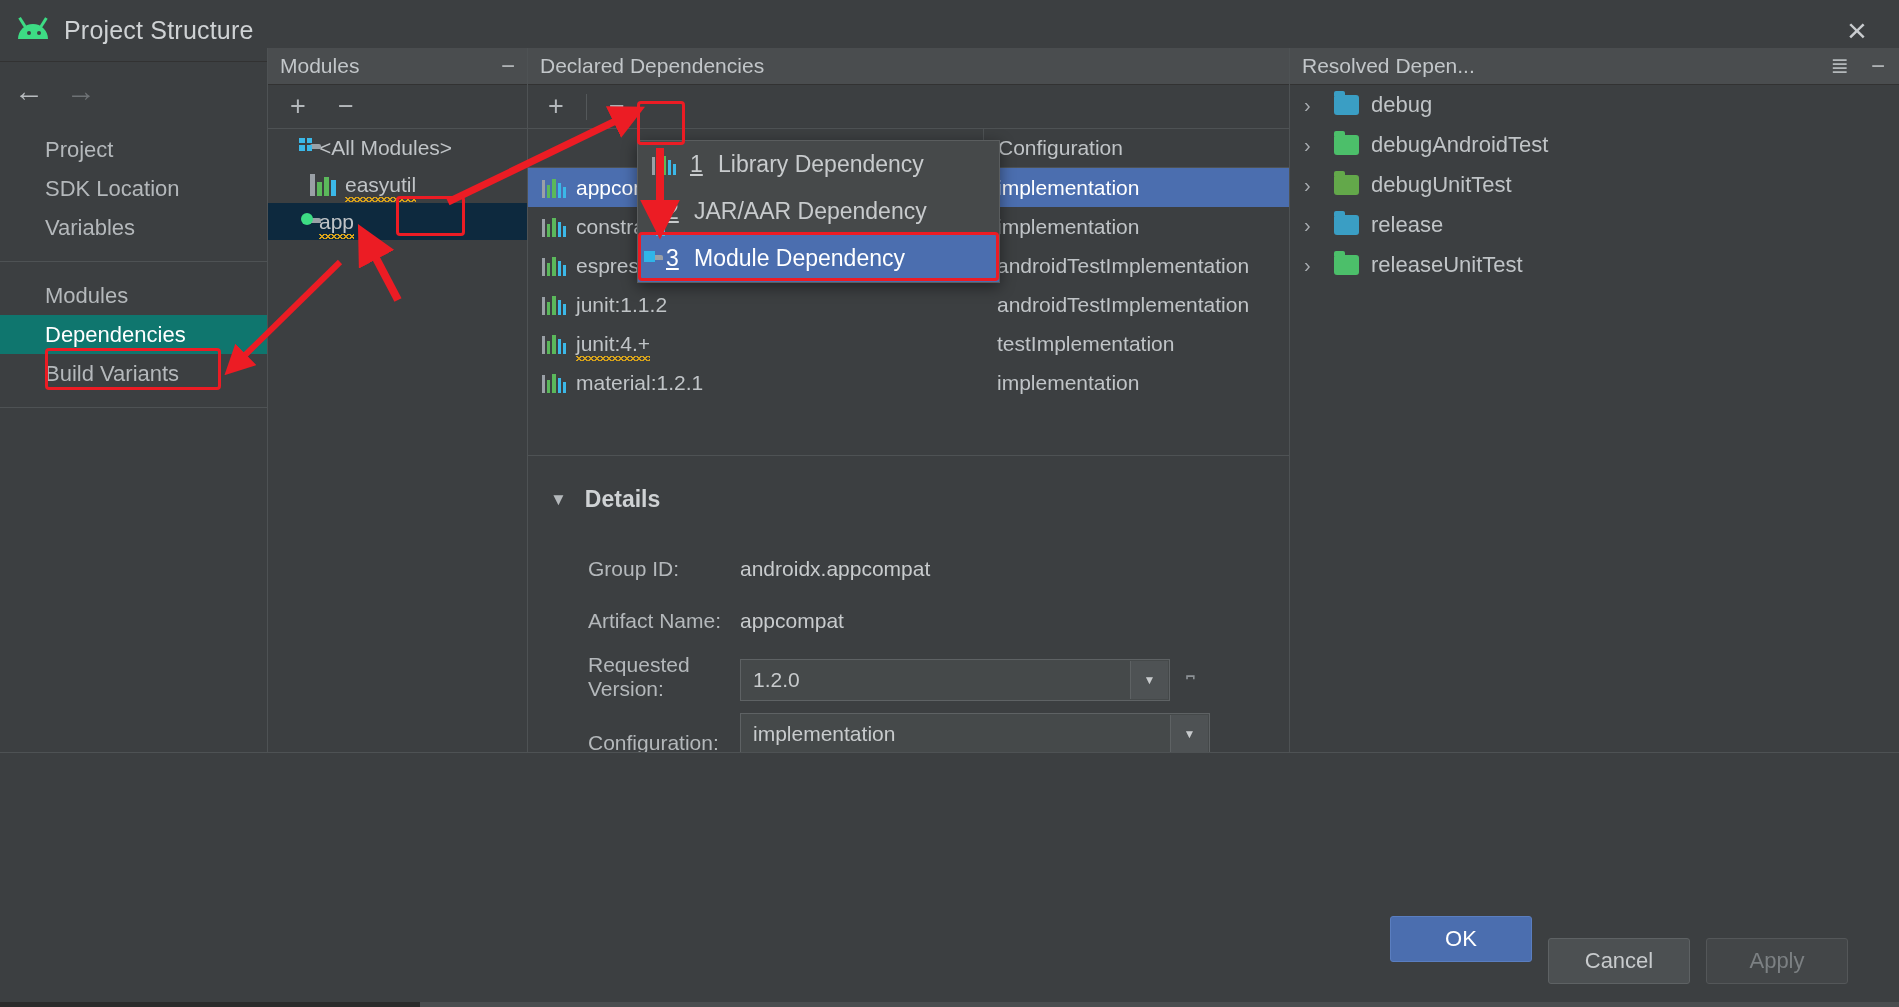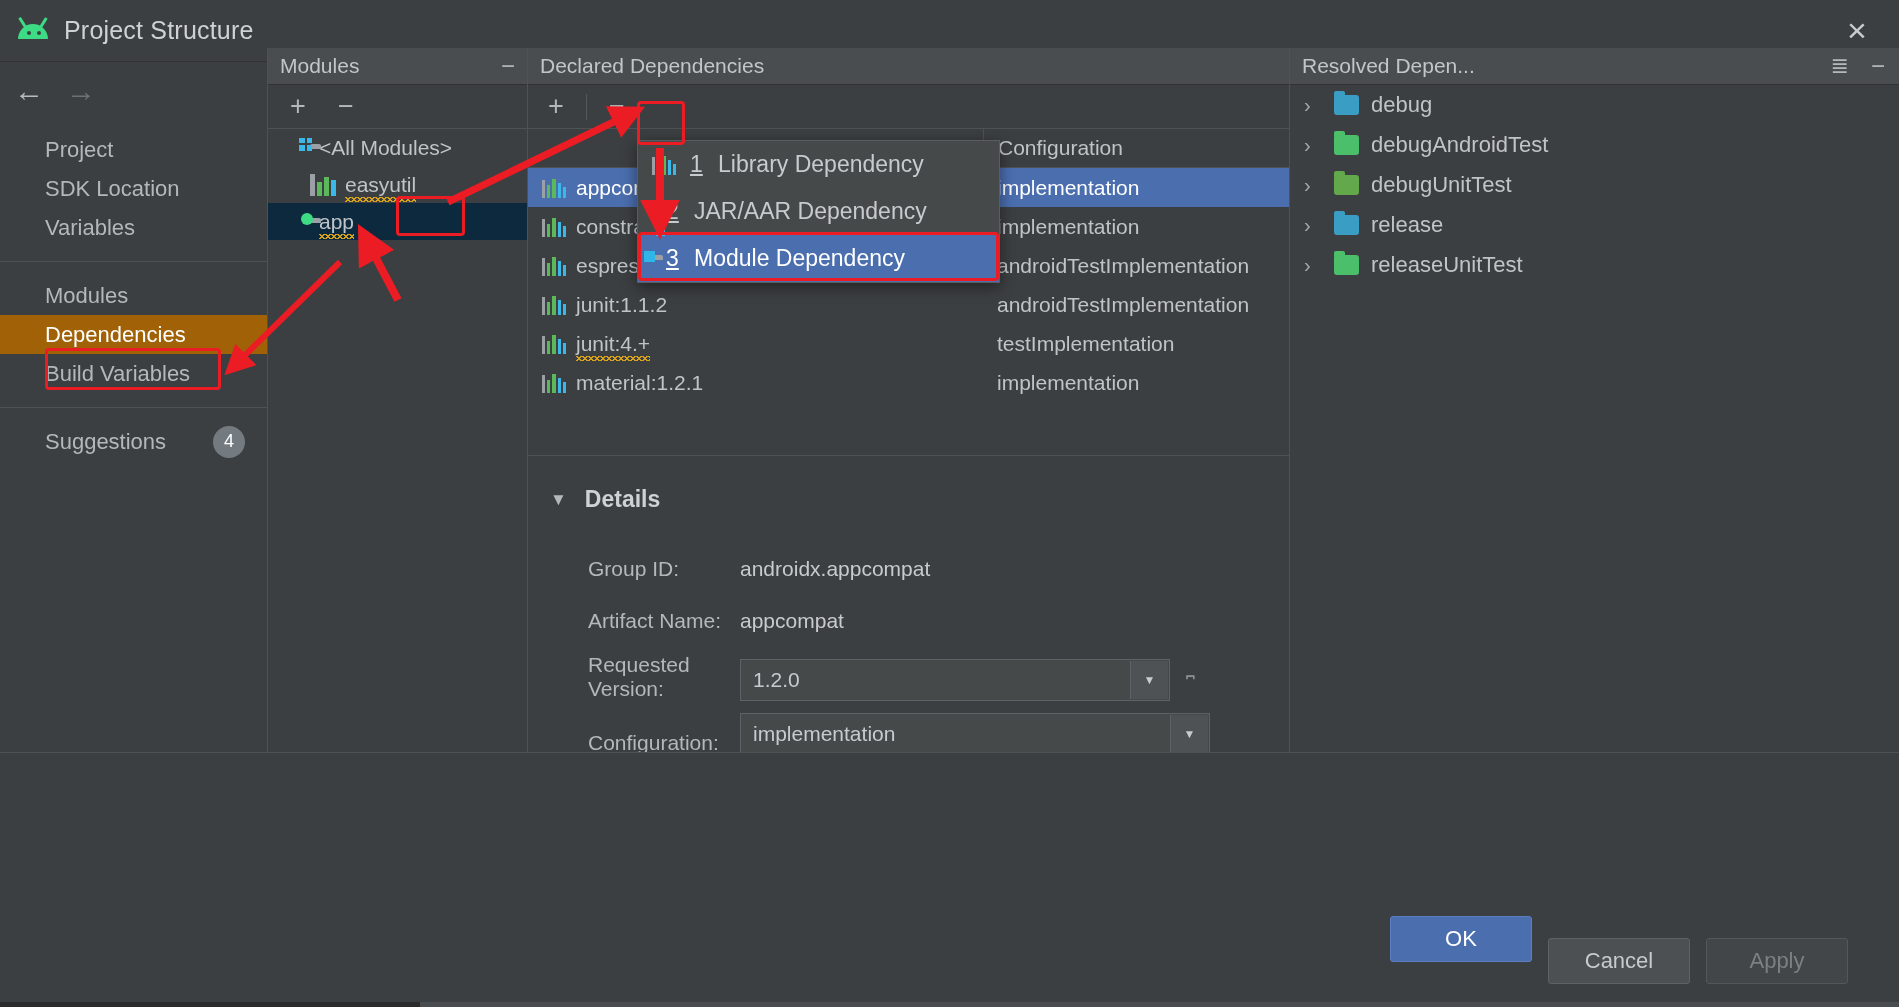"Dependencies" .side-item.selected { background: #a16207 -> #0f766e }
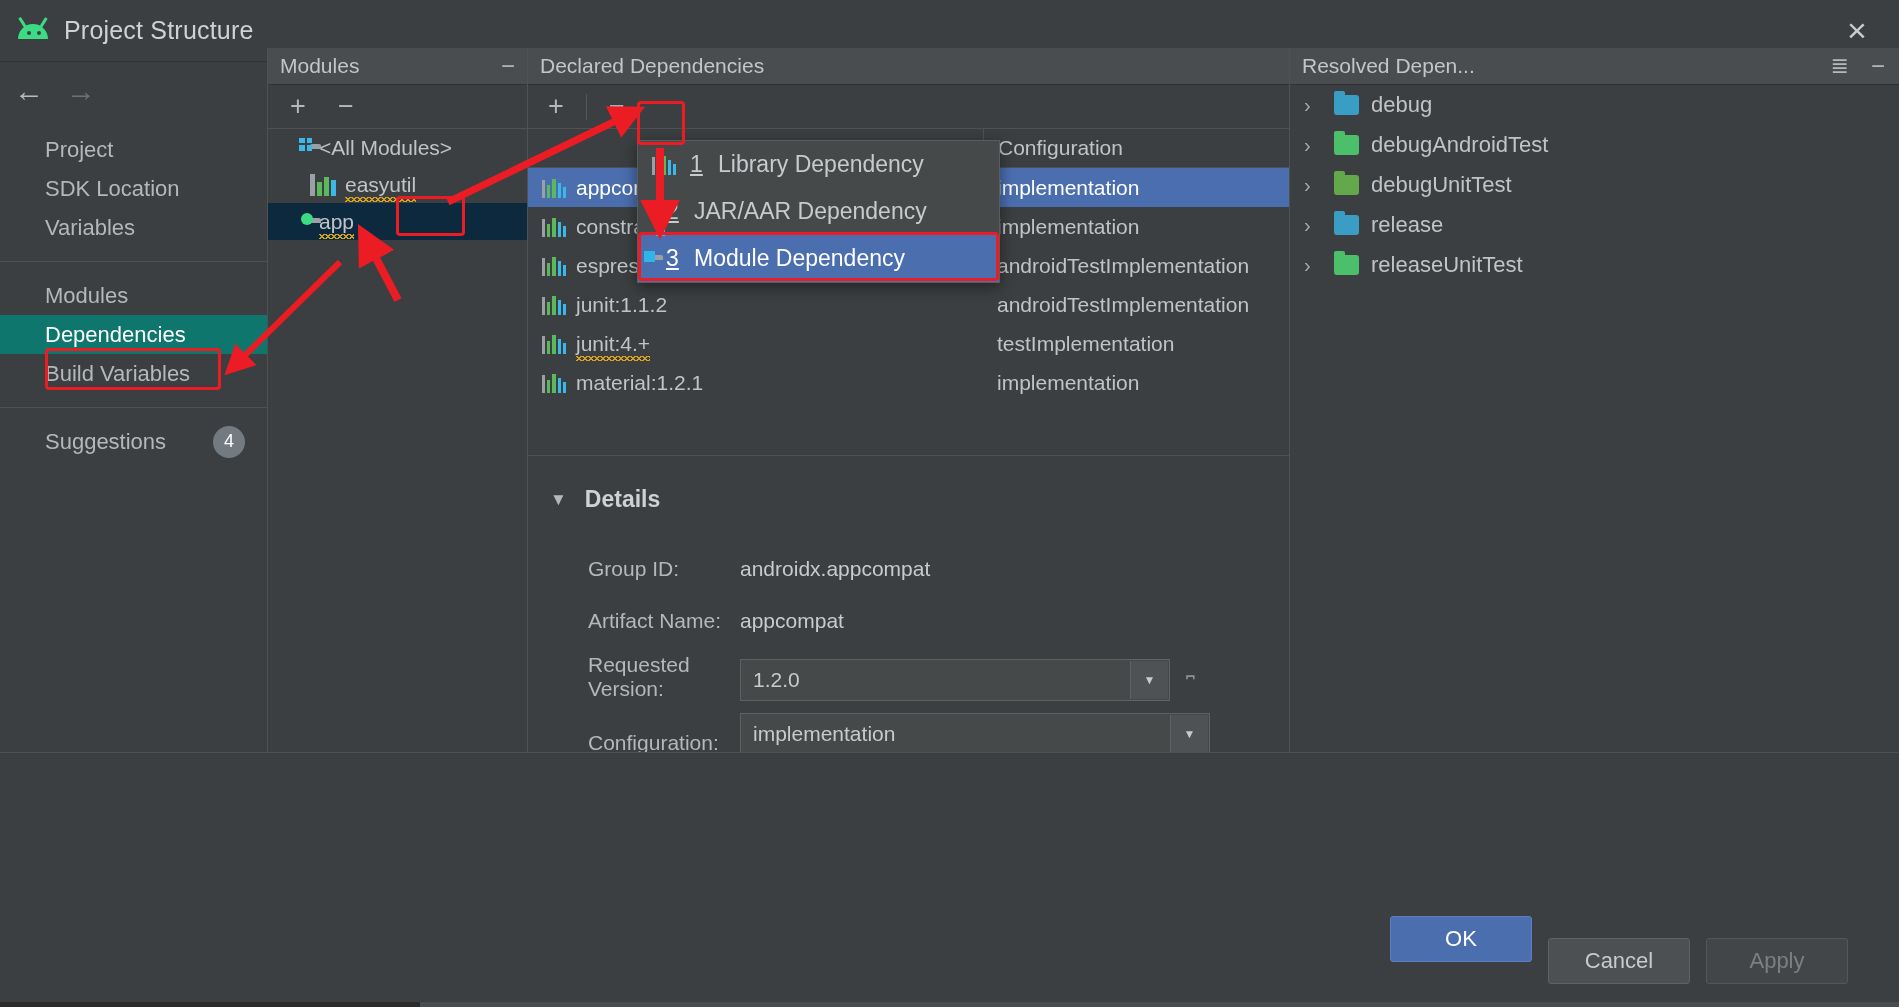"Build Variables" div.side-item { text: Variables -> Variants }
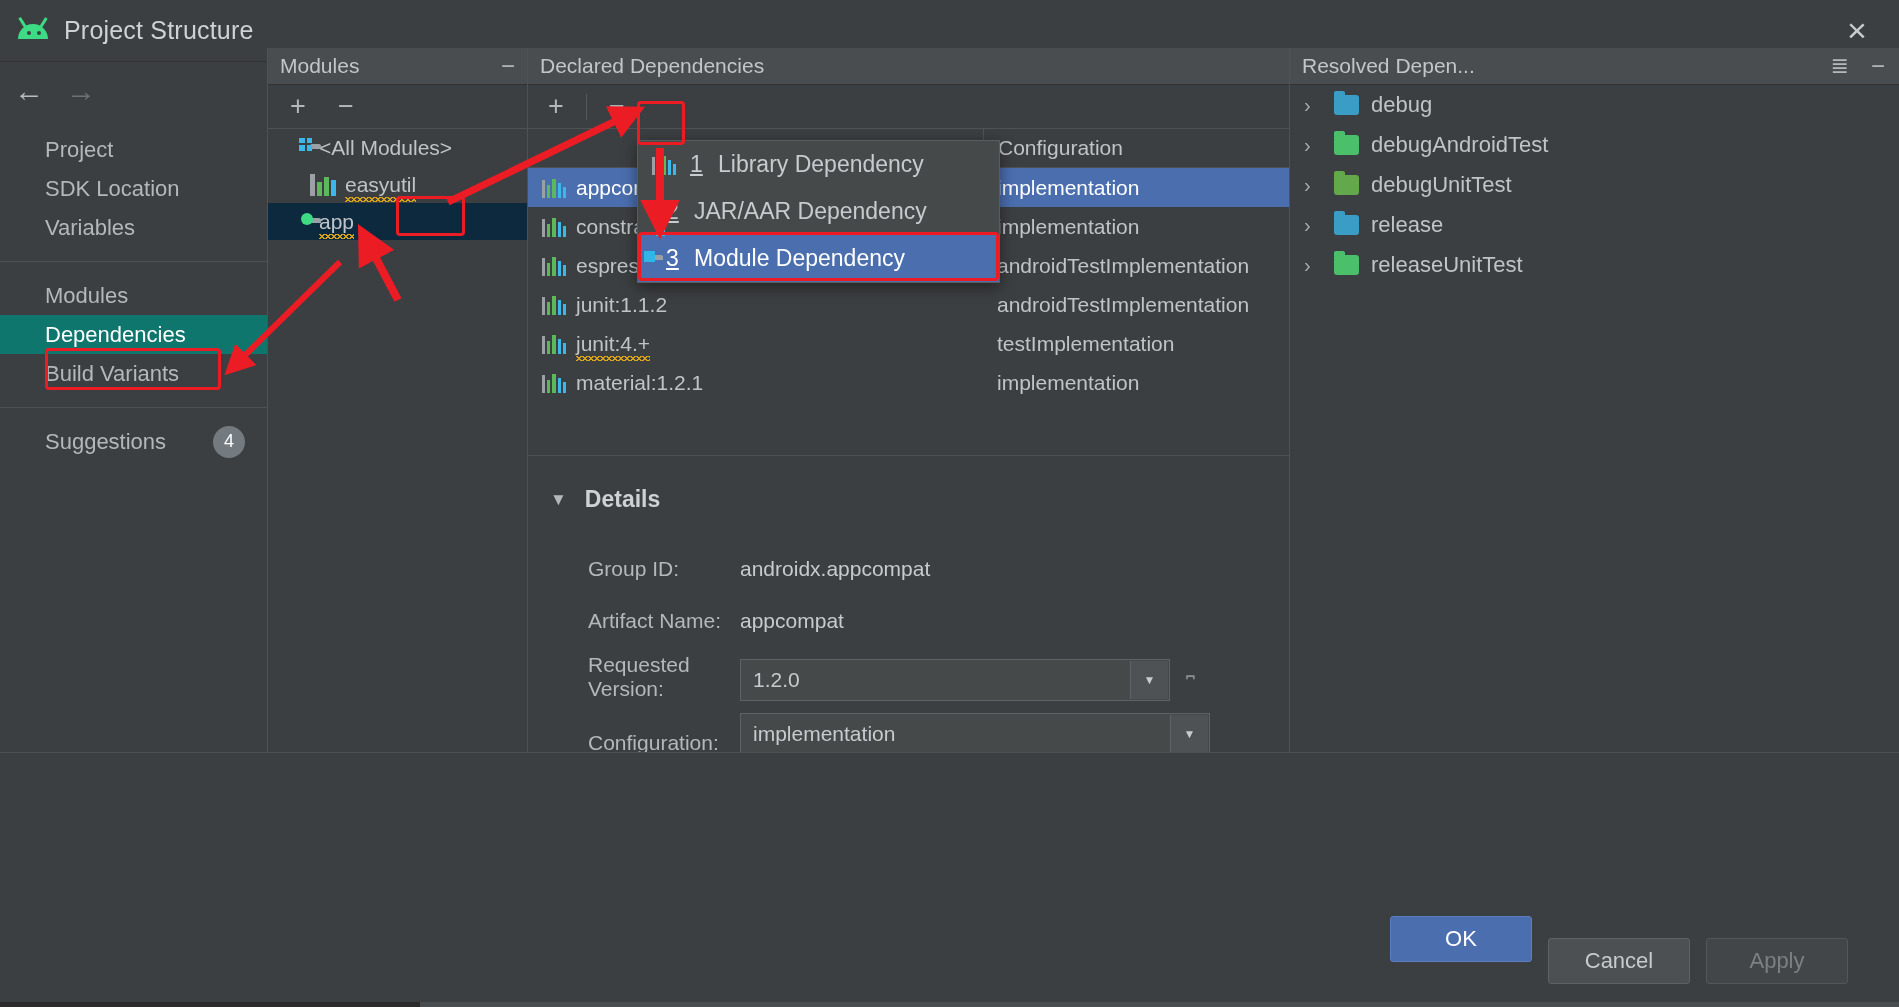"Suggestions" div.side-item { html: <div> <span>Suggestions</span> <span>4</span> </div> -> none }
